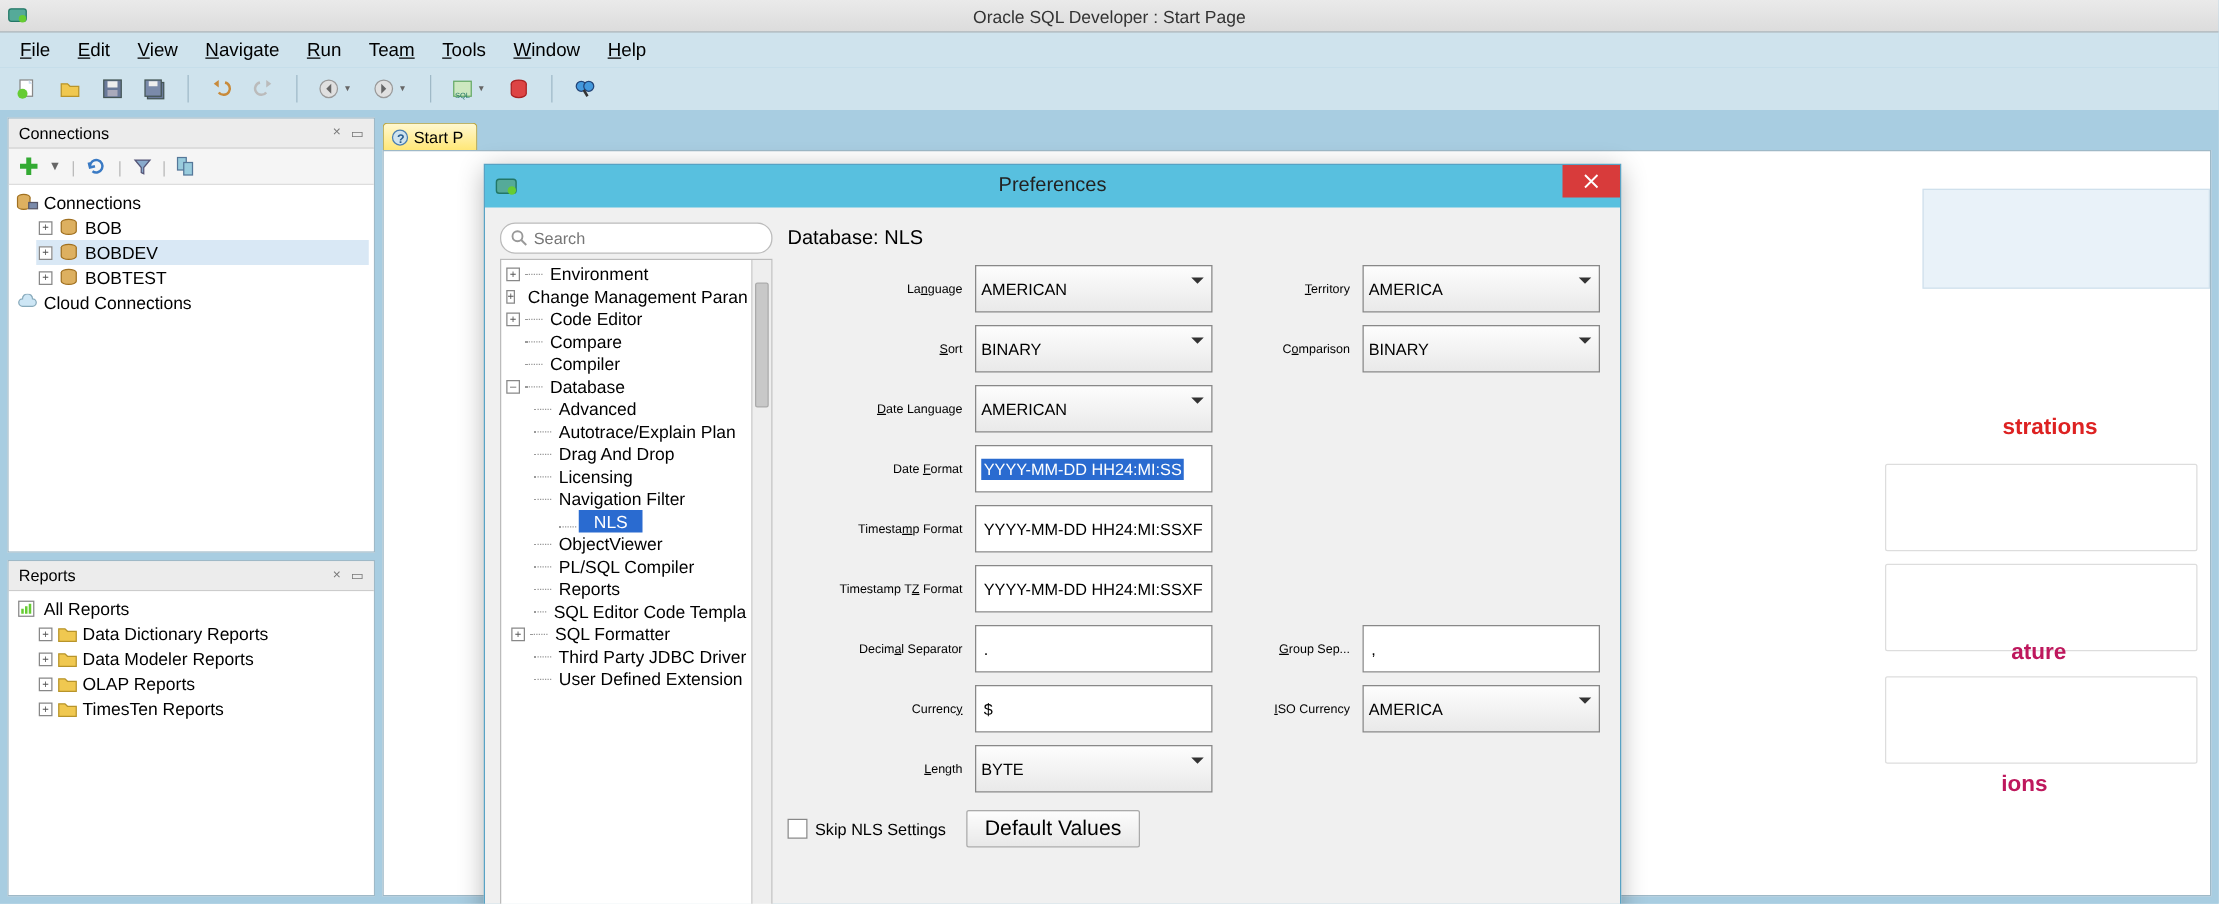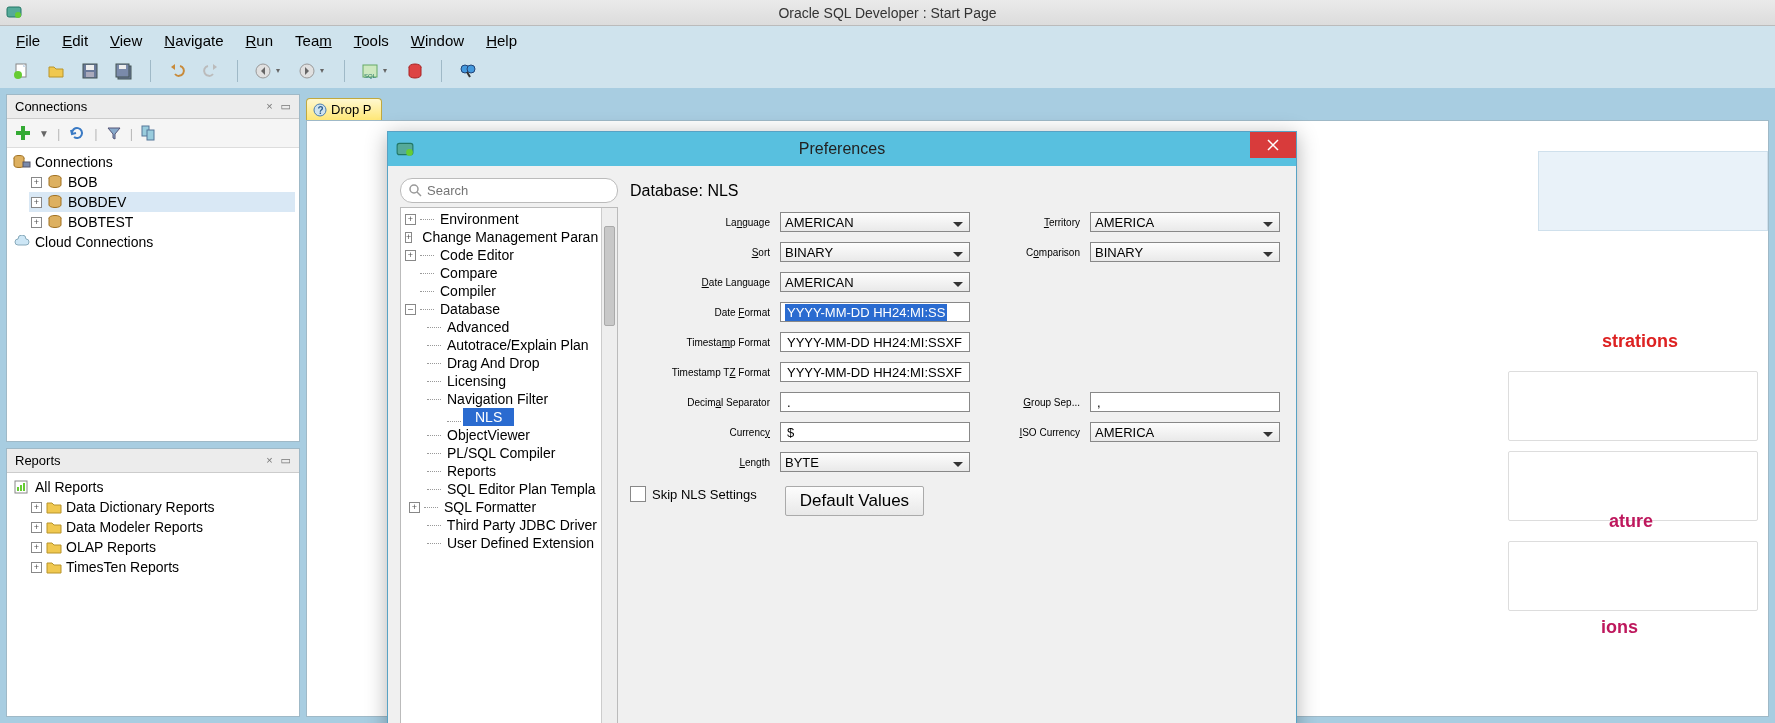"Drop P" span { text: Drop -> Start }
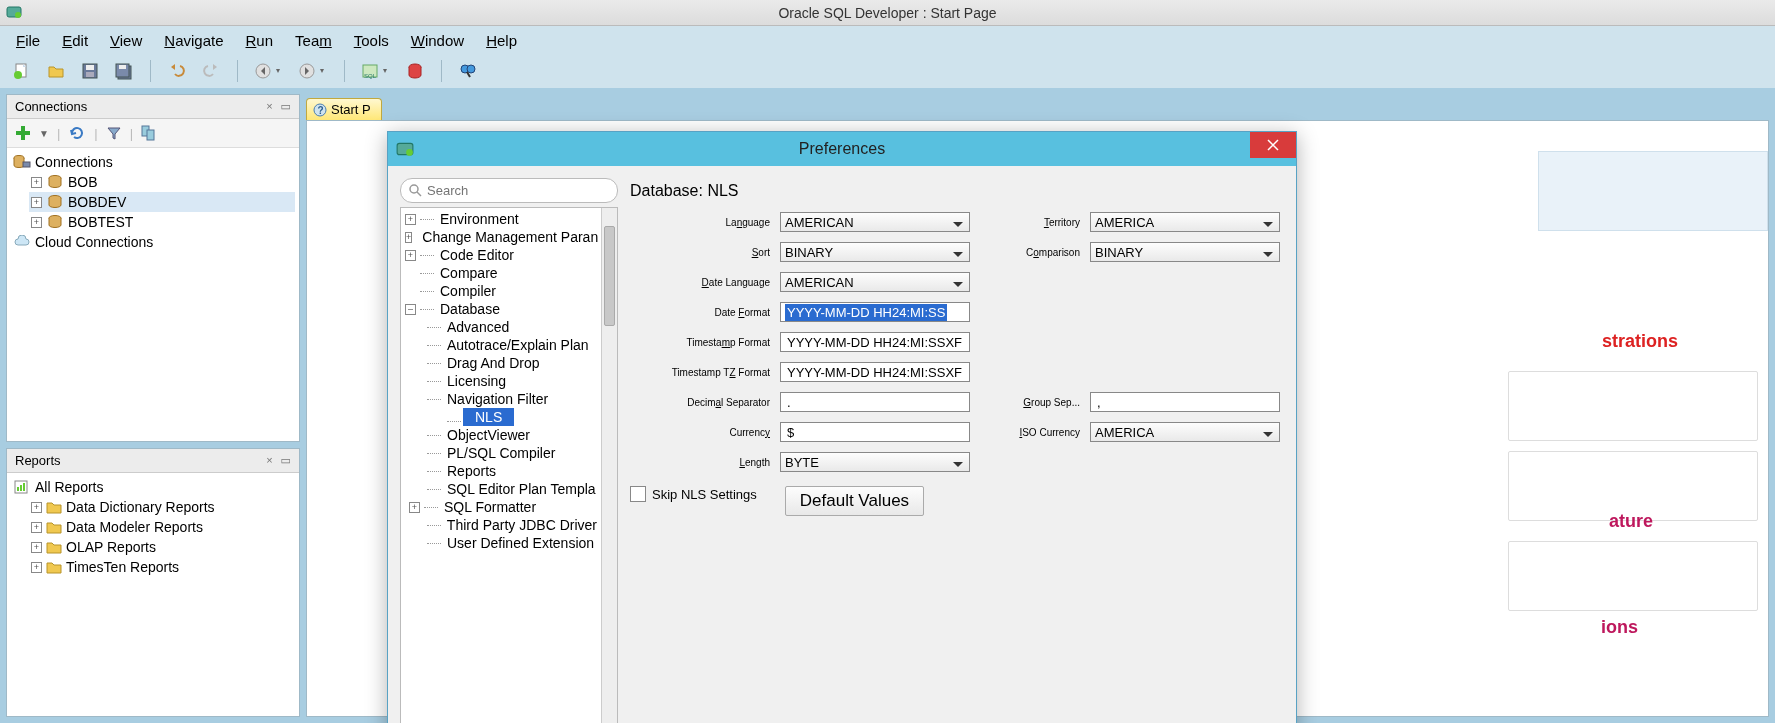"AMERICAN" .ctrl { height: 20px -> 38px }
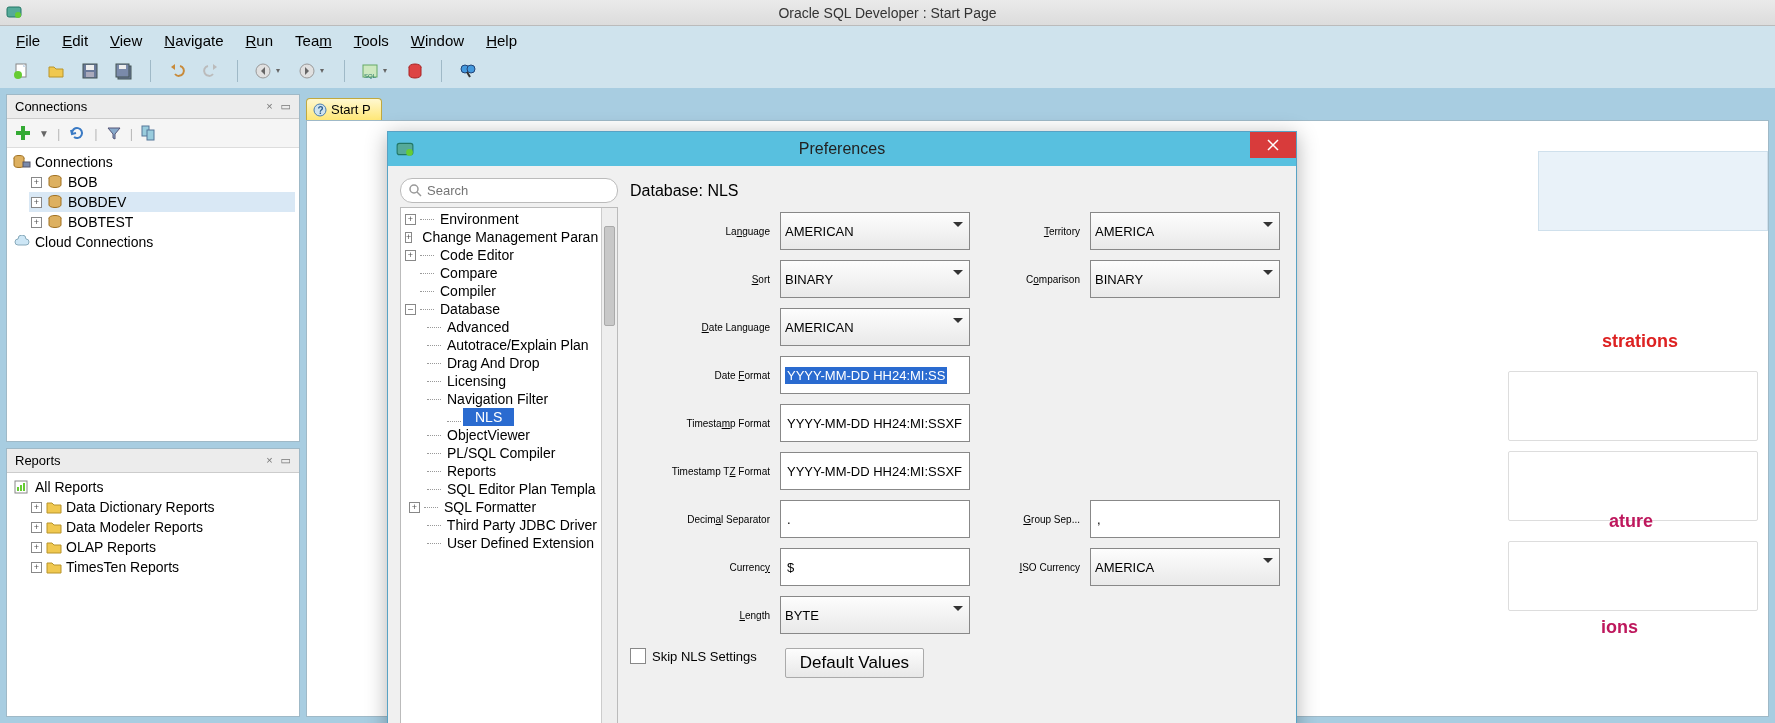"SQL Editor Plan Templa" span { text: Plan -> Code }
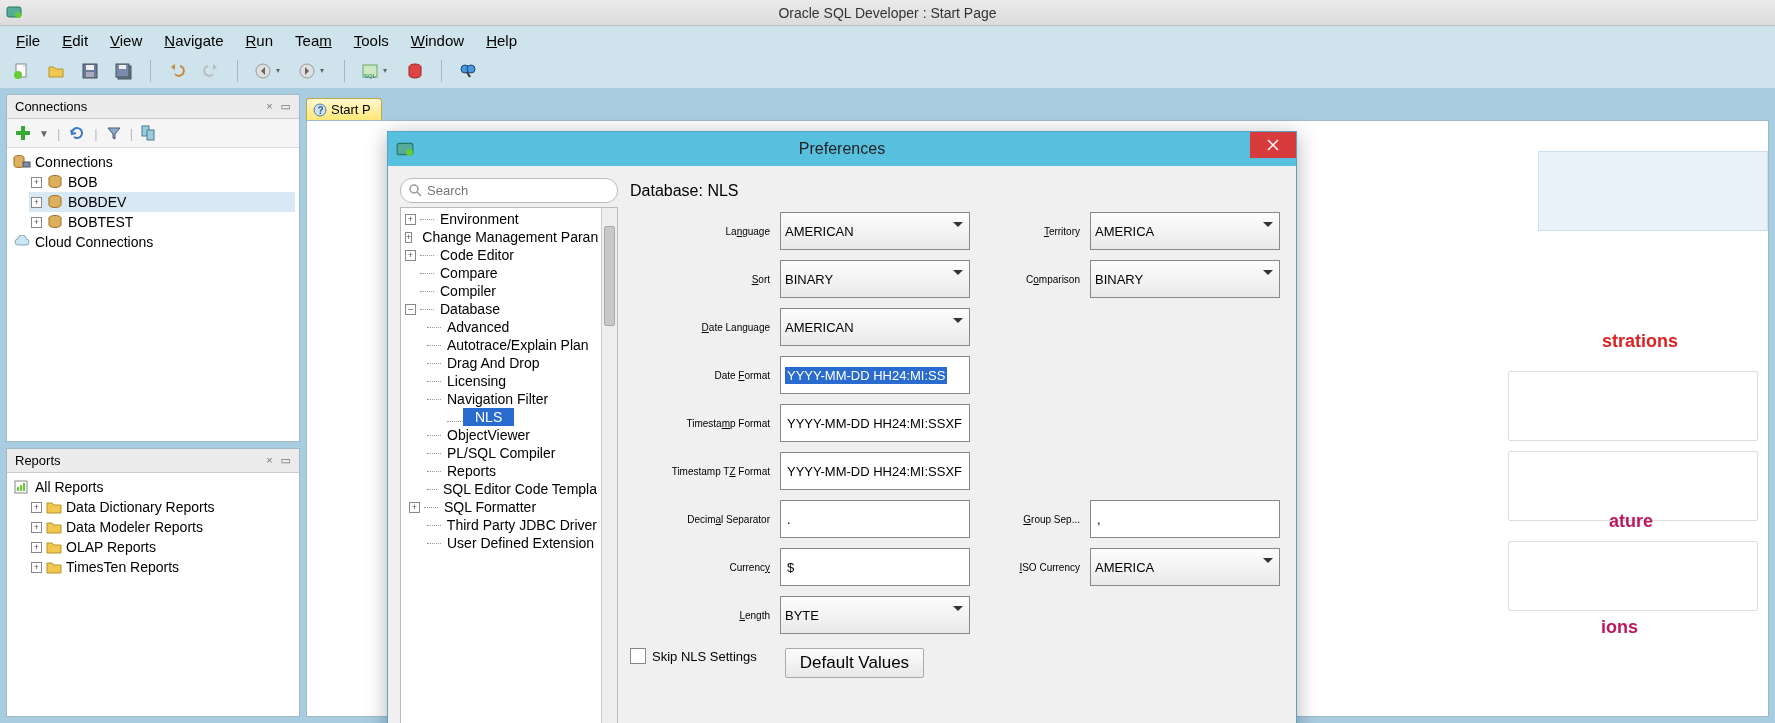"Skip NLS Settings" .row-actions { align-items: flex-start -> center; gap: 28px -> 16px }
